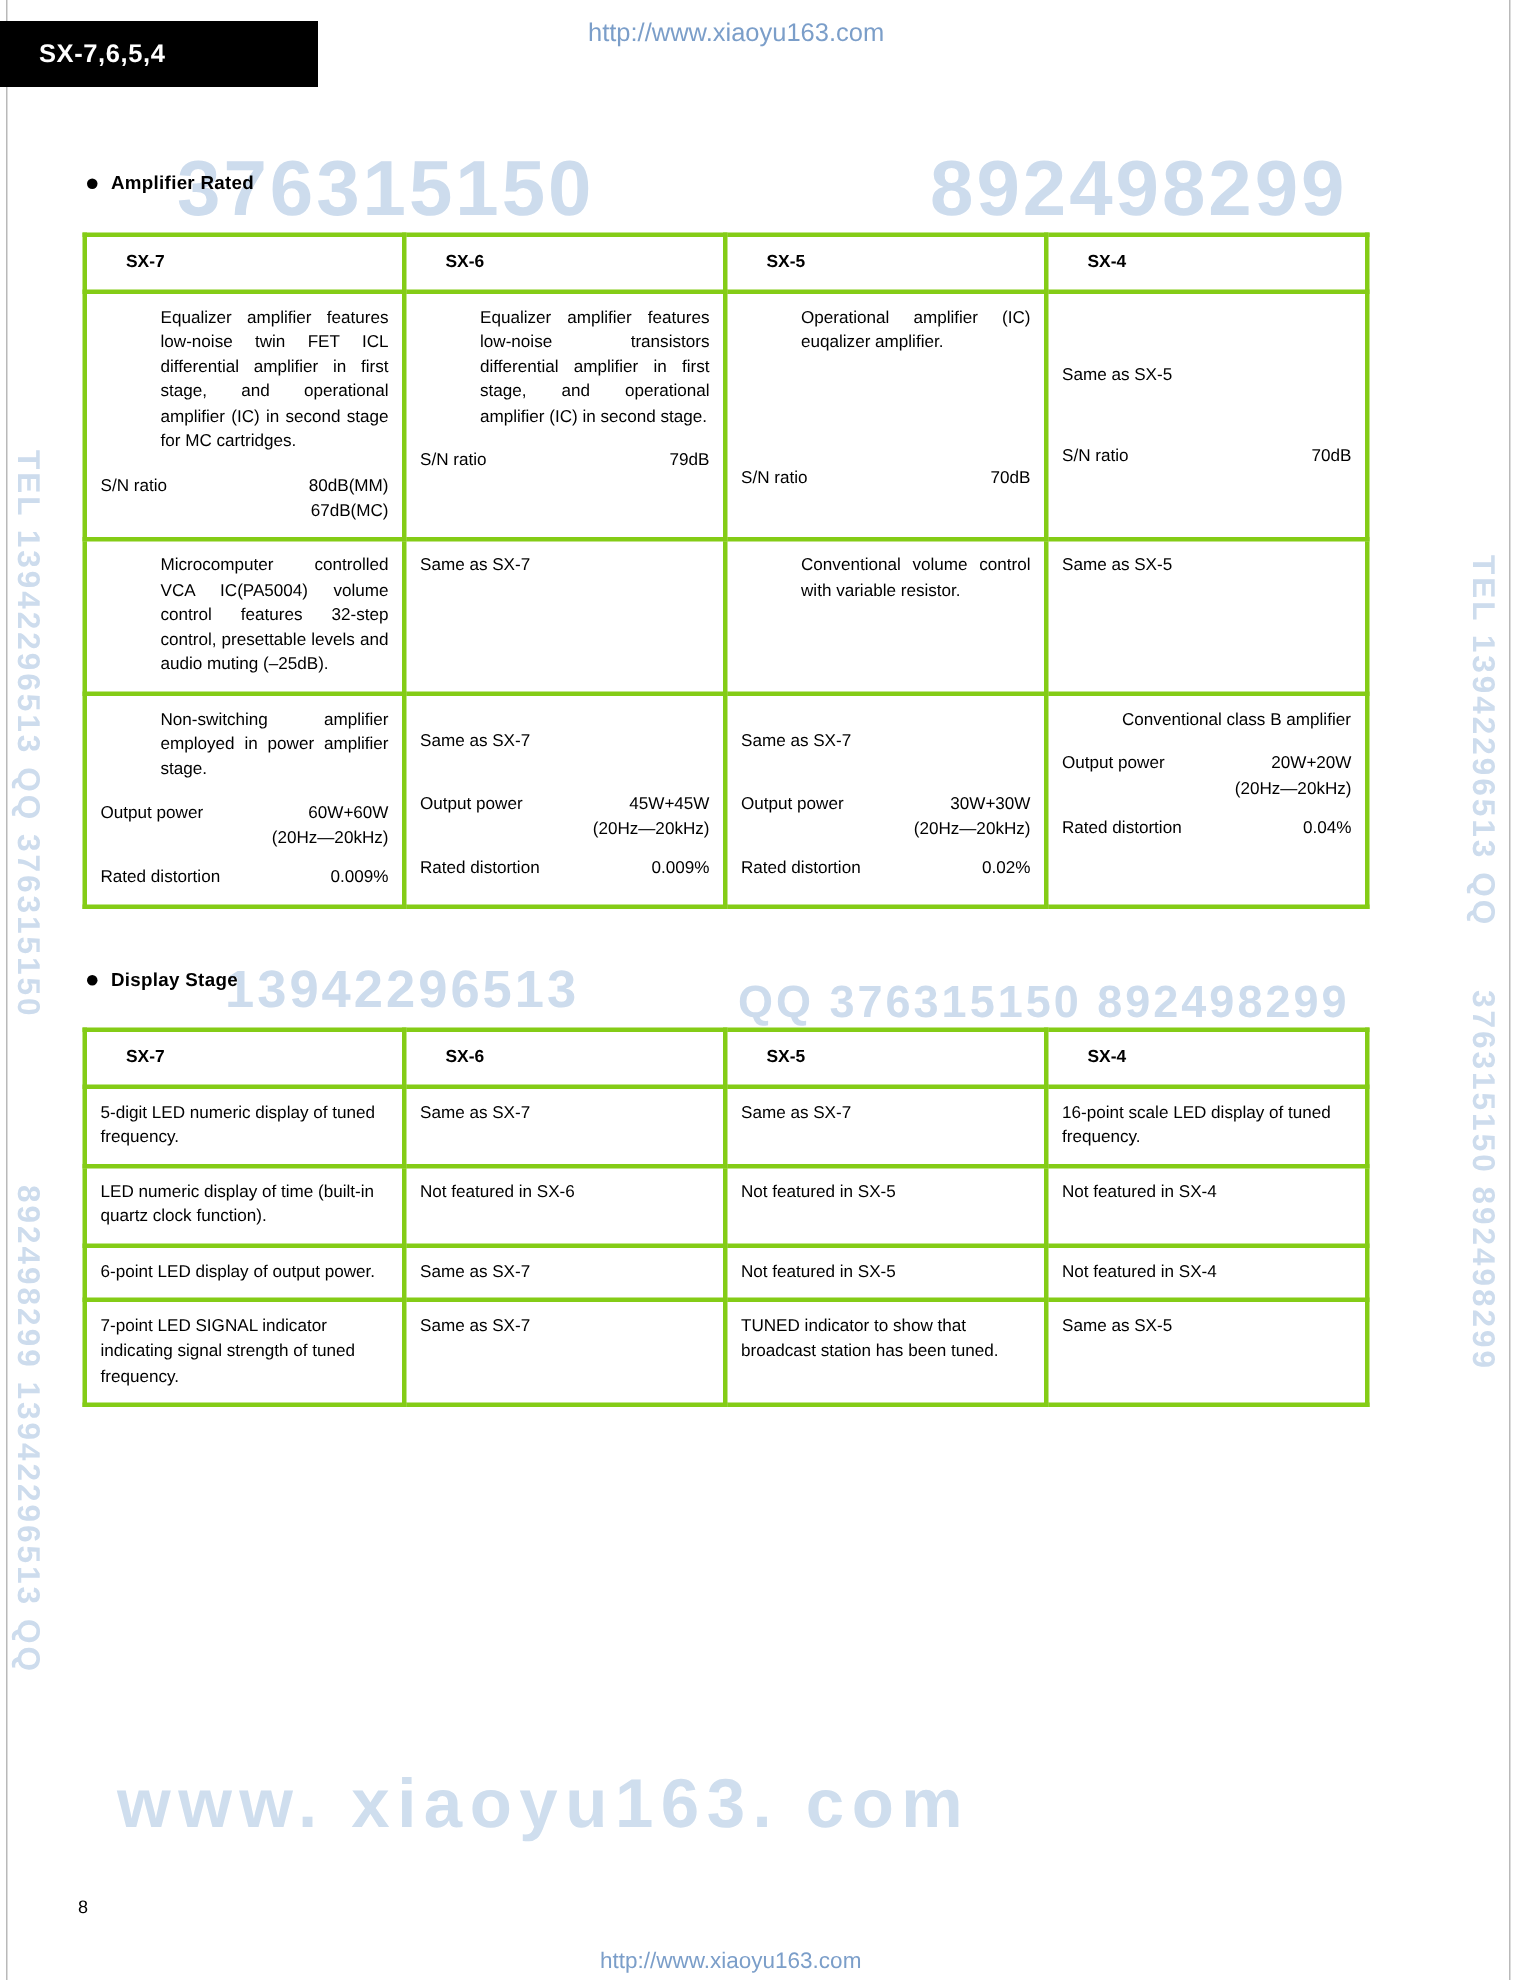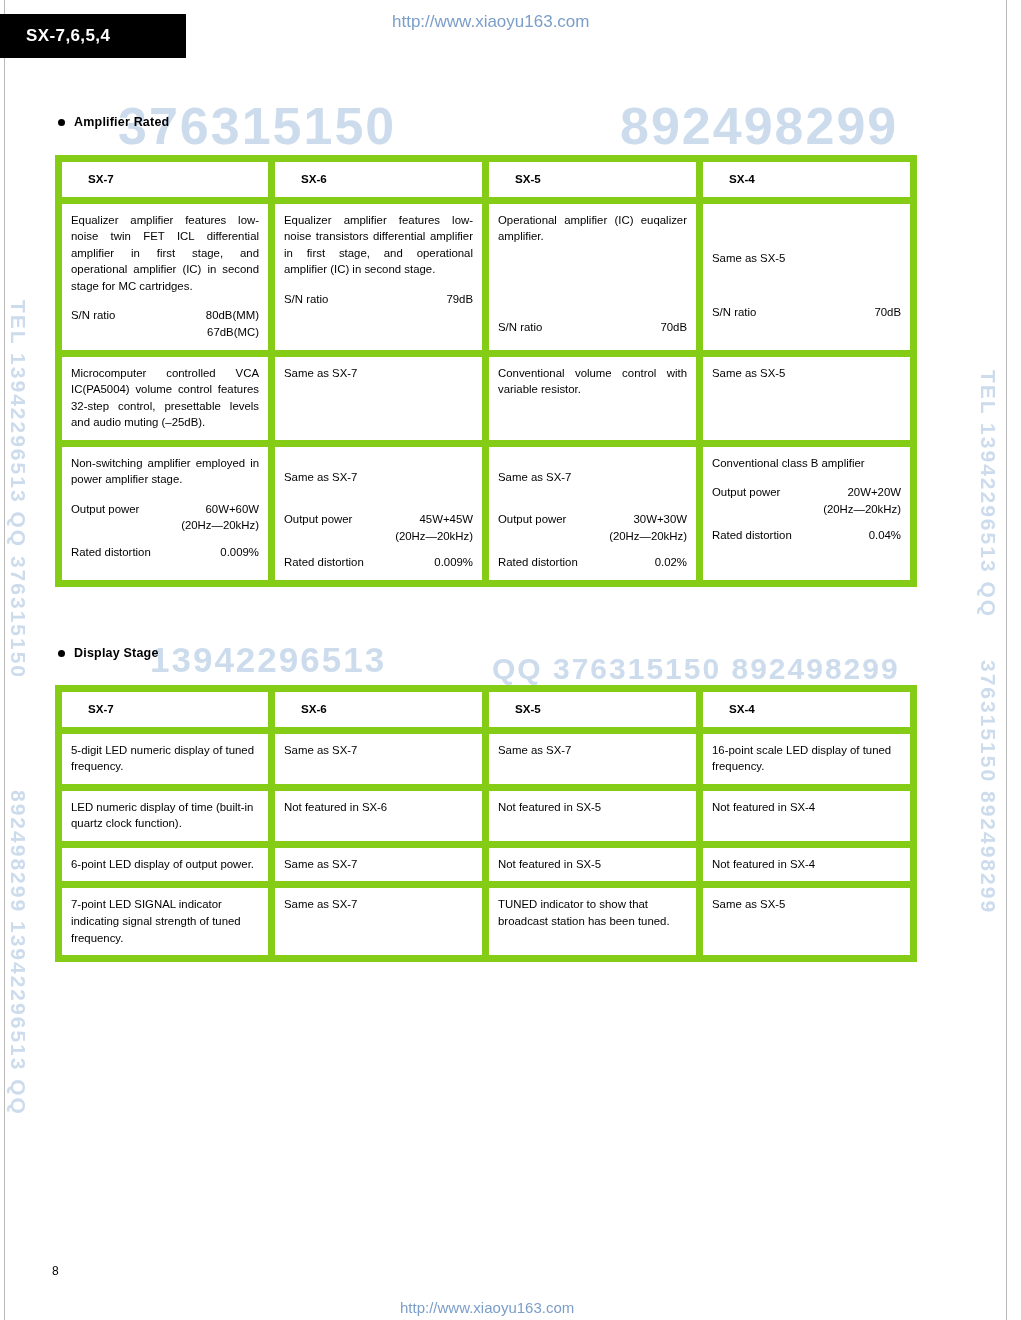"SX-7,6,5,4" .model-badge { width: 186px -> 212px }
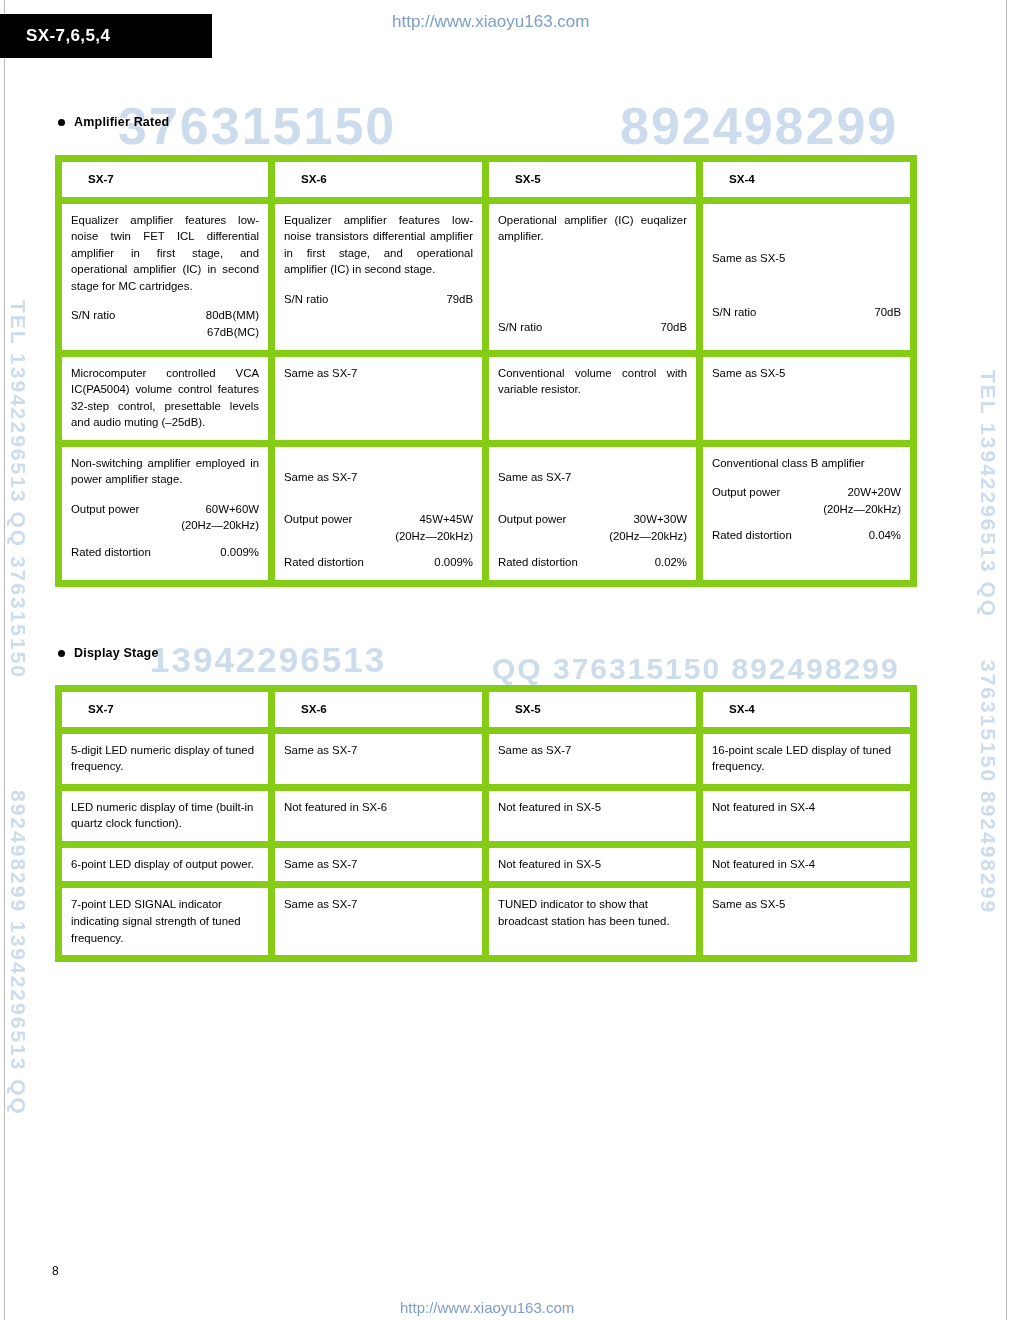"SX-7" table.spec td, table.spec th { border: 7px solid #84cc16 -> 3px solid #84cc16 }
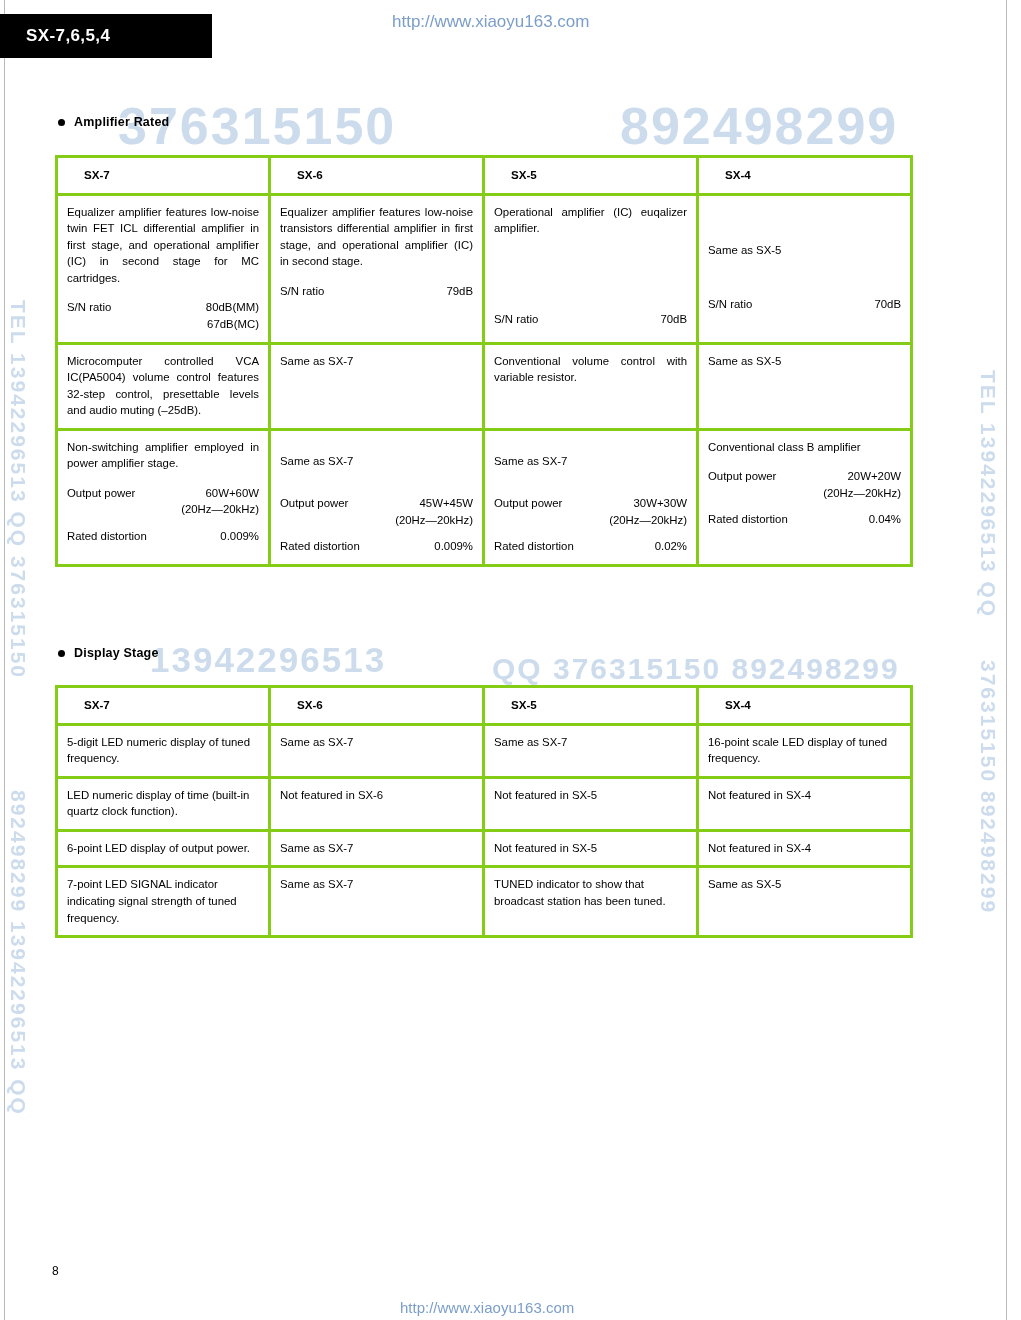"Equalizer amplifier features low-noise" .just { margin-left: none -> 40px }
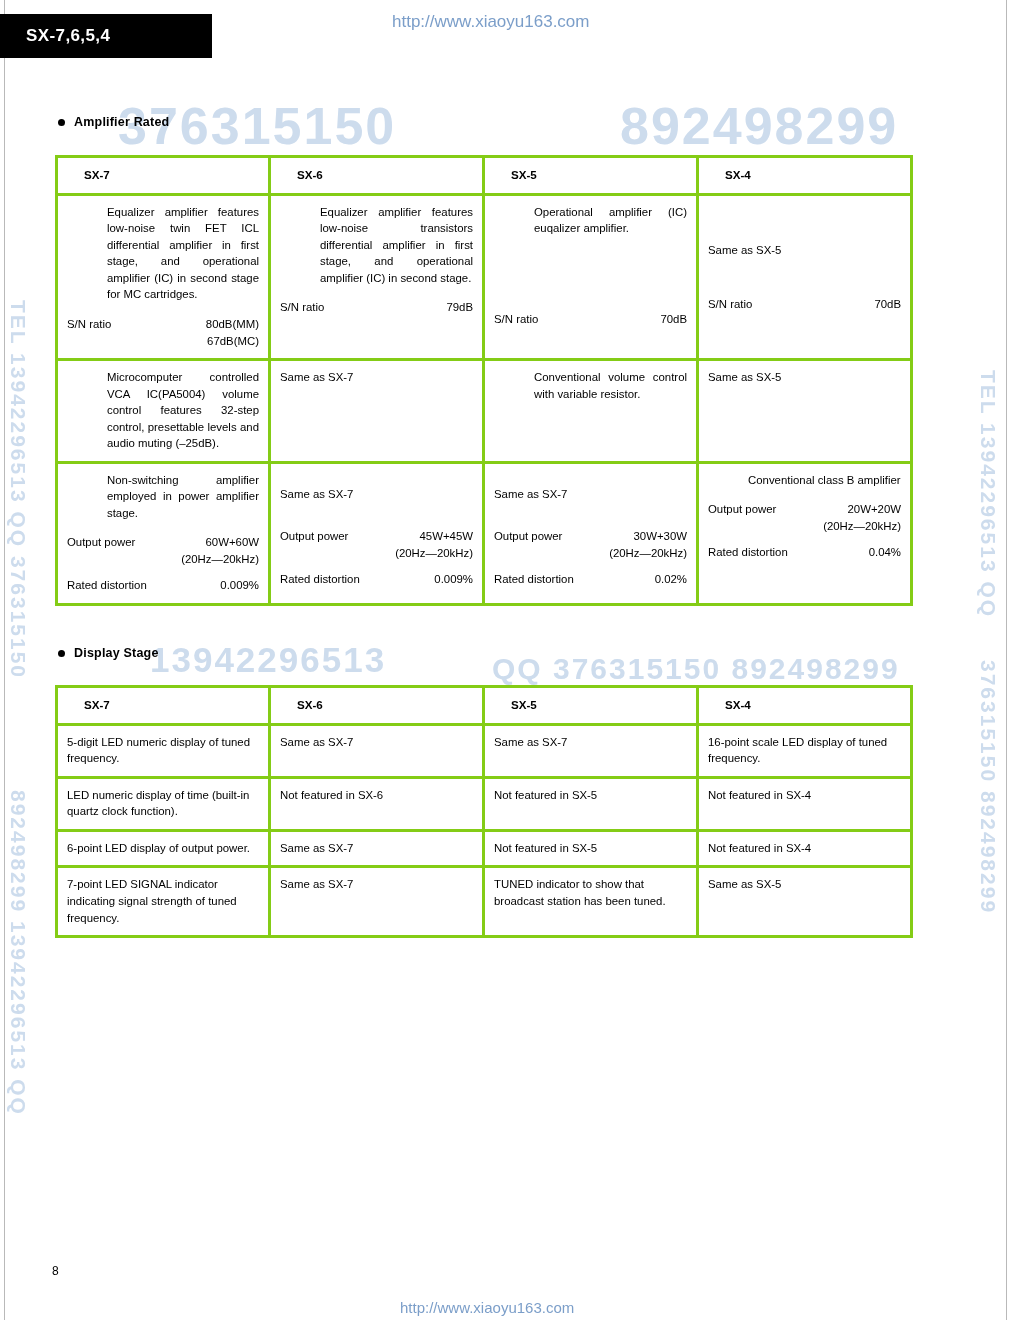"www. xiaoyu163. com" div.wm { html: none -> <div>www. xiaoyu163. com</div> }
